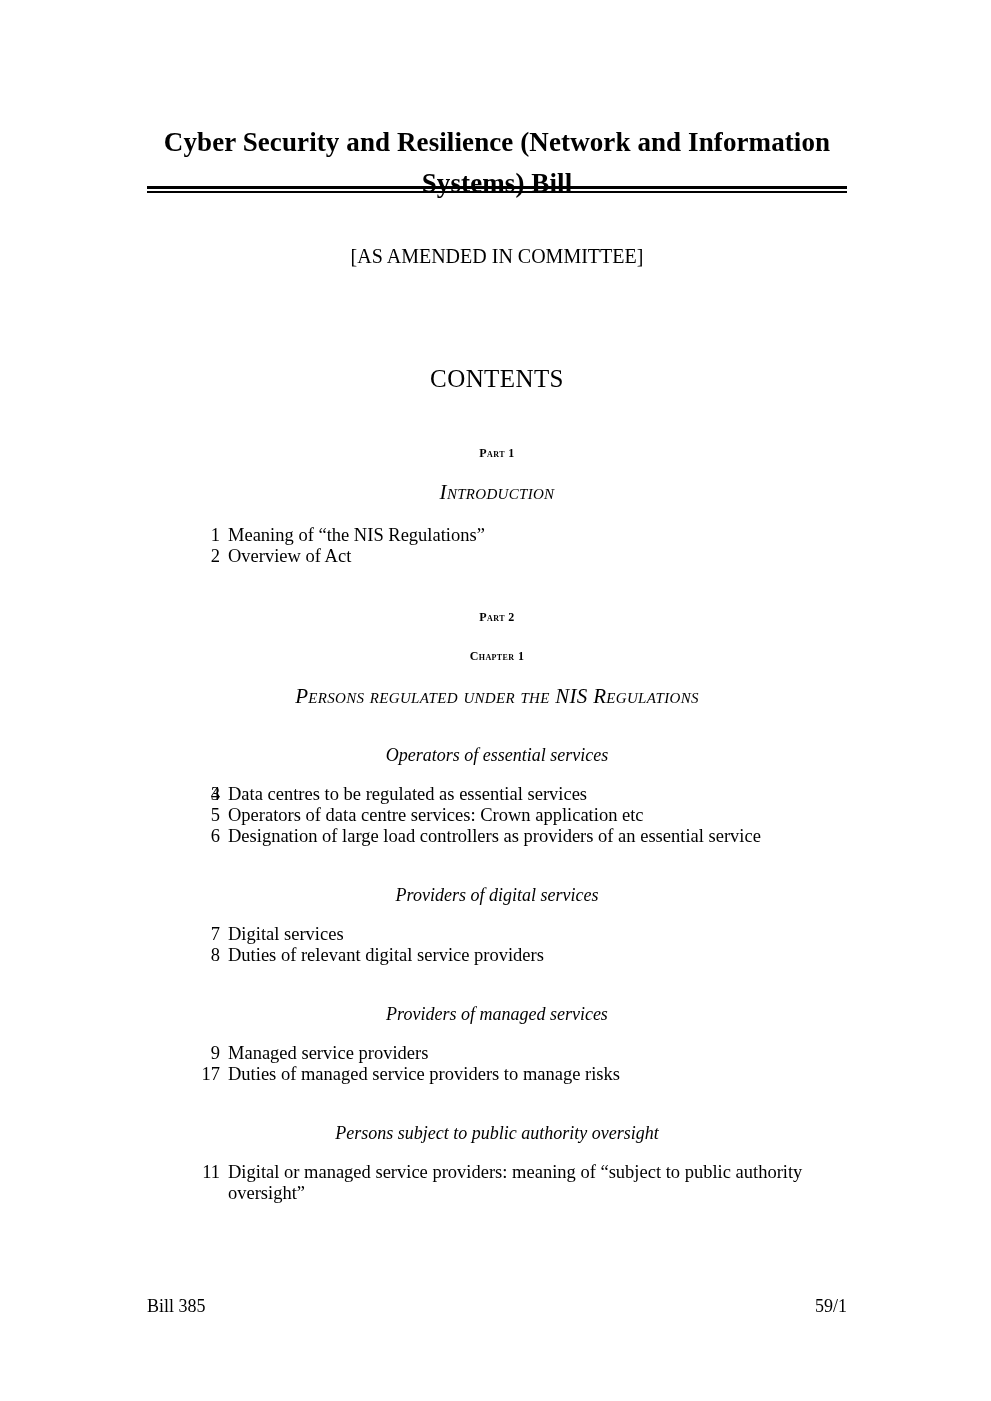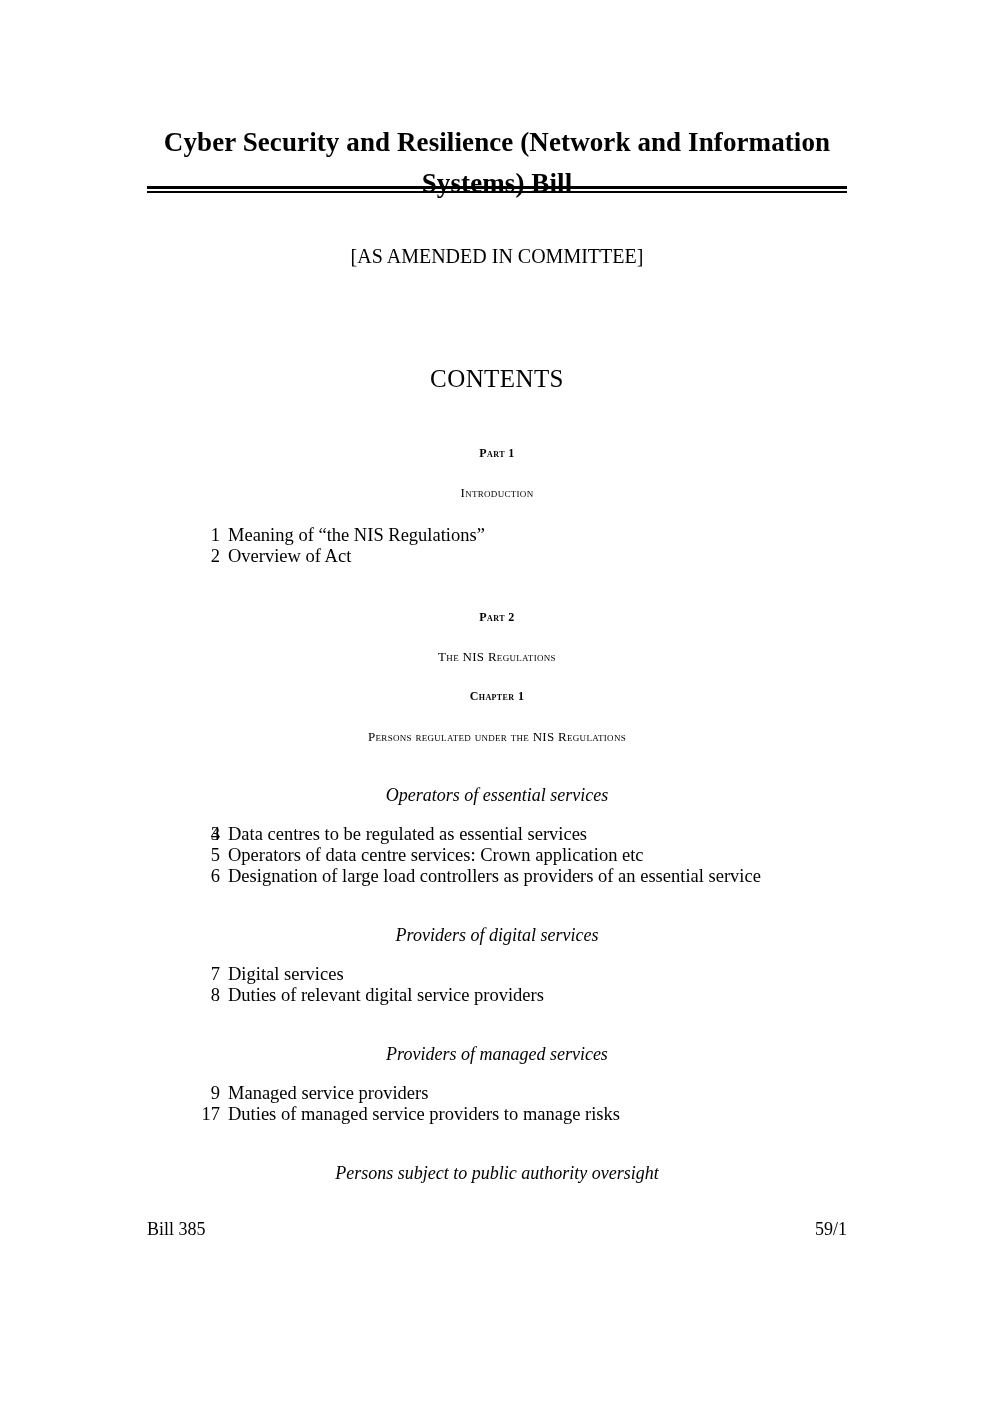"Introduction" .section-heading { font-size: 13px -> 21px; font-style: none -> italic }
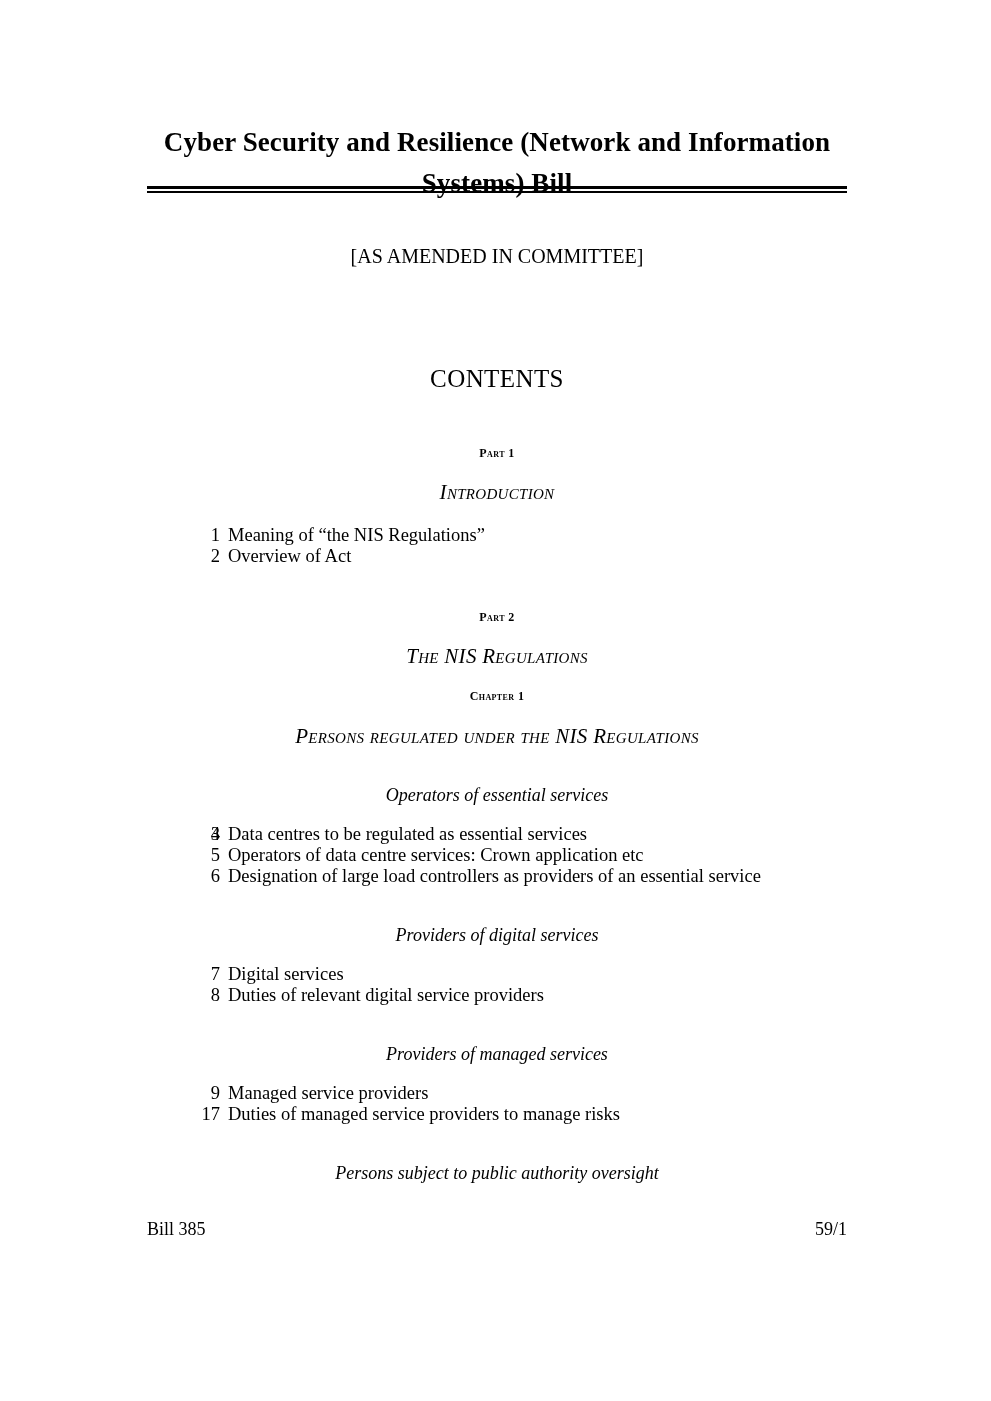"The NIS Regulations" div.section-heading { html: <div>The NIS Regulations</div> -> none }
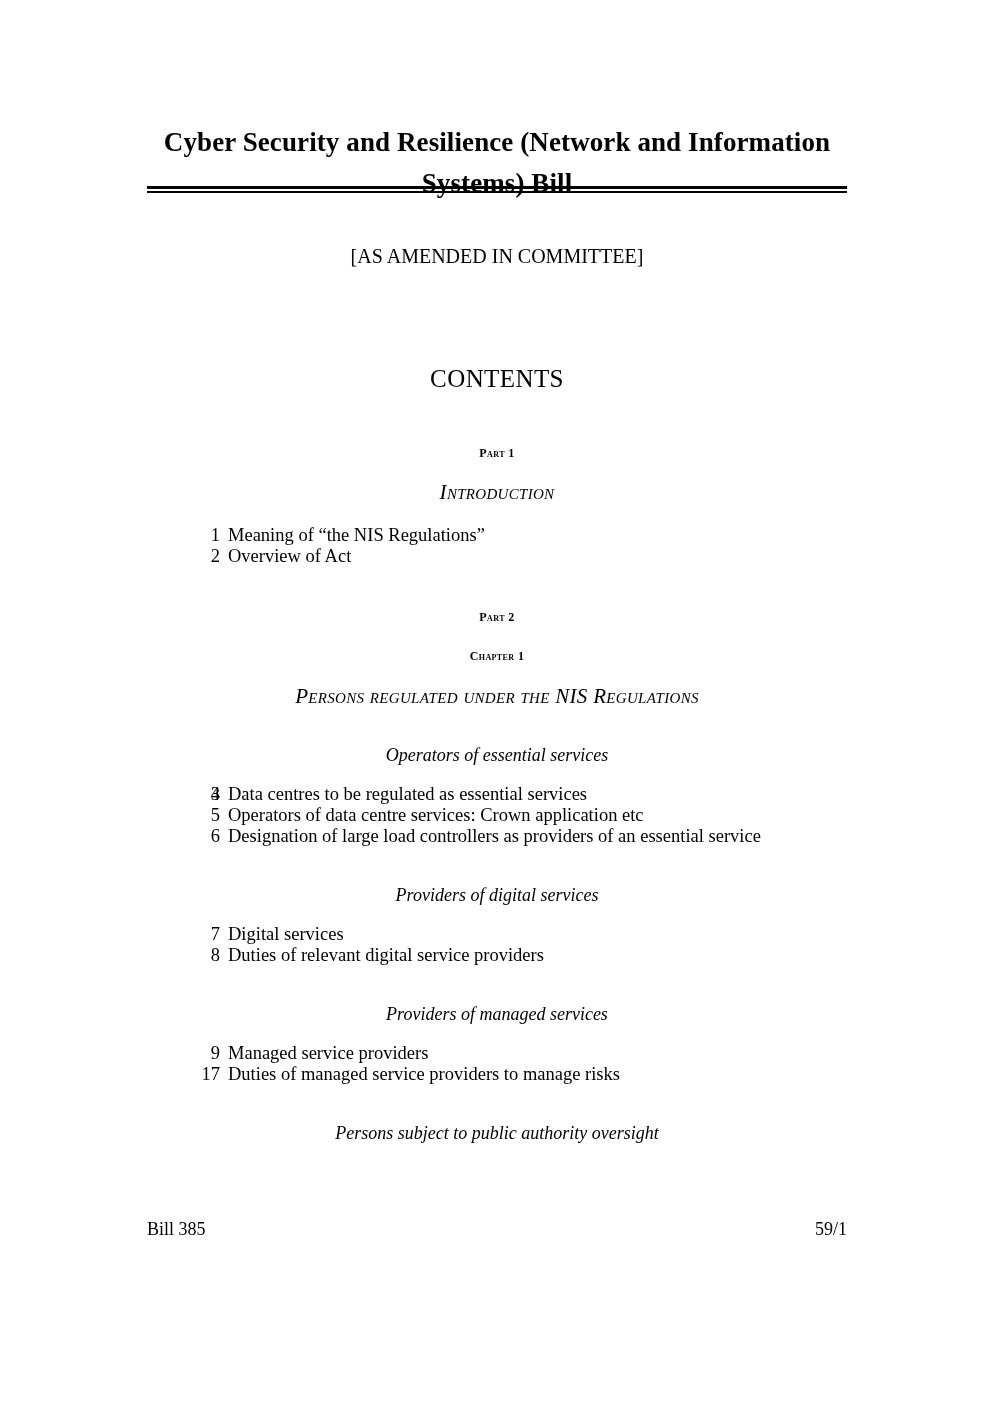"11" div { html: none -> <div> <div> <span>11</span> <span>Digital or managed service providers: meaning of “subject to public authority oversight”</span> </div> </div> }
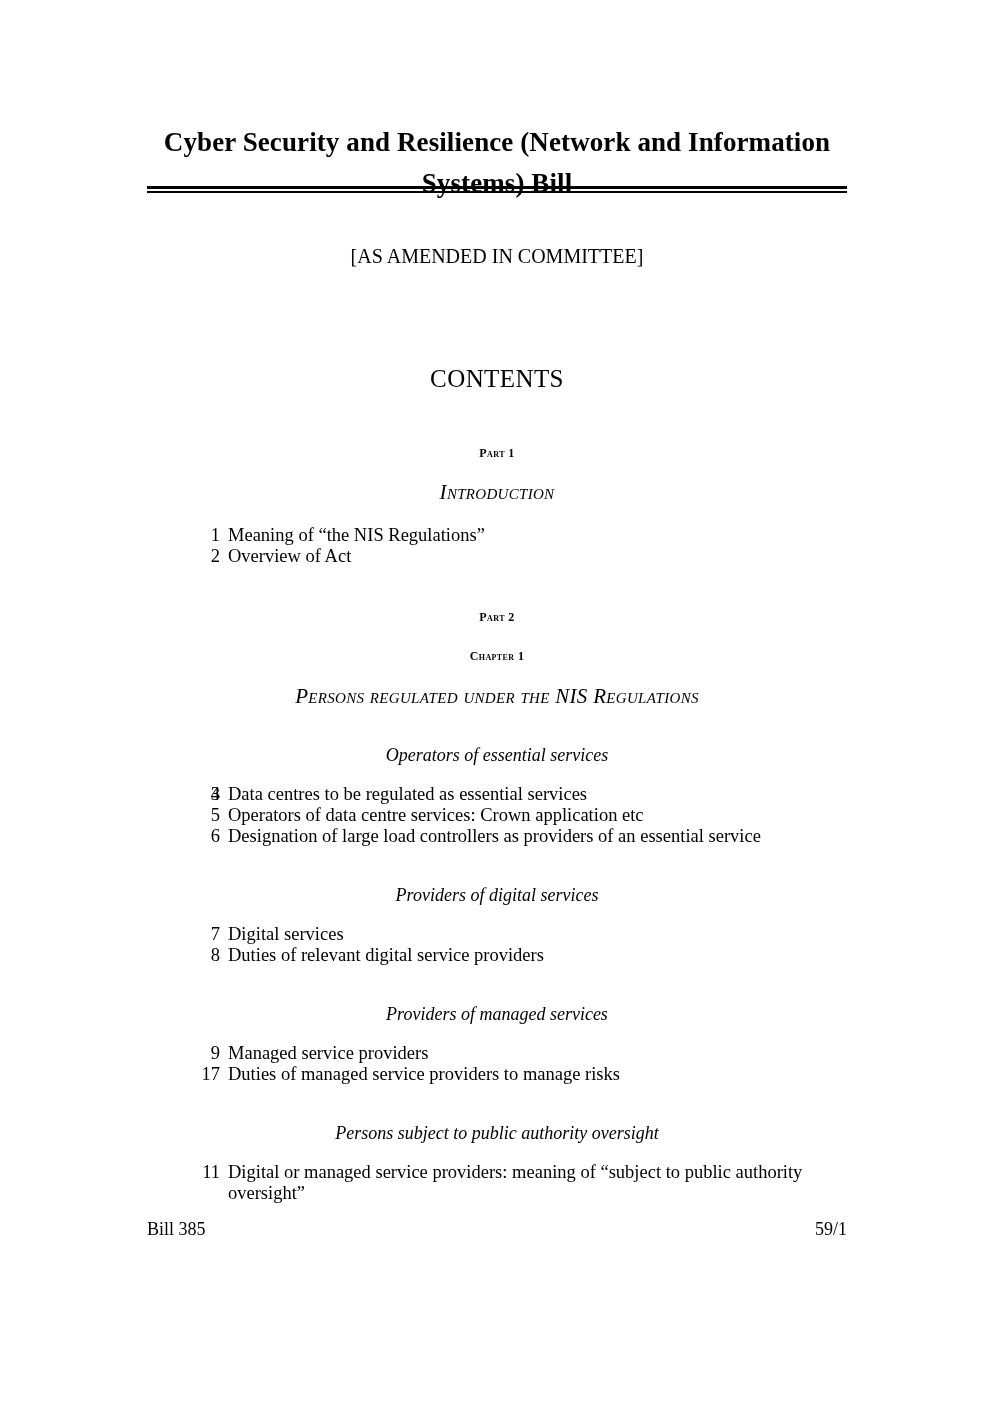"Bill 385" .footer { top: 1218px -> 1295px }
